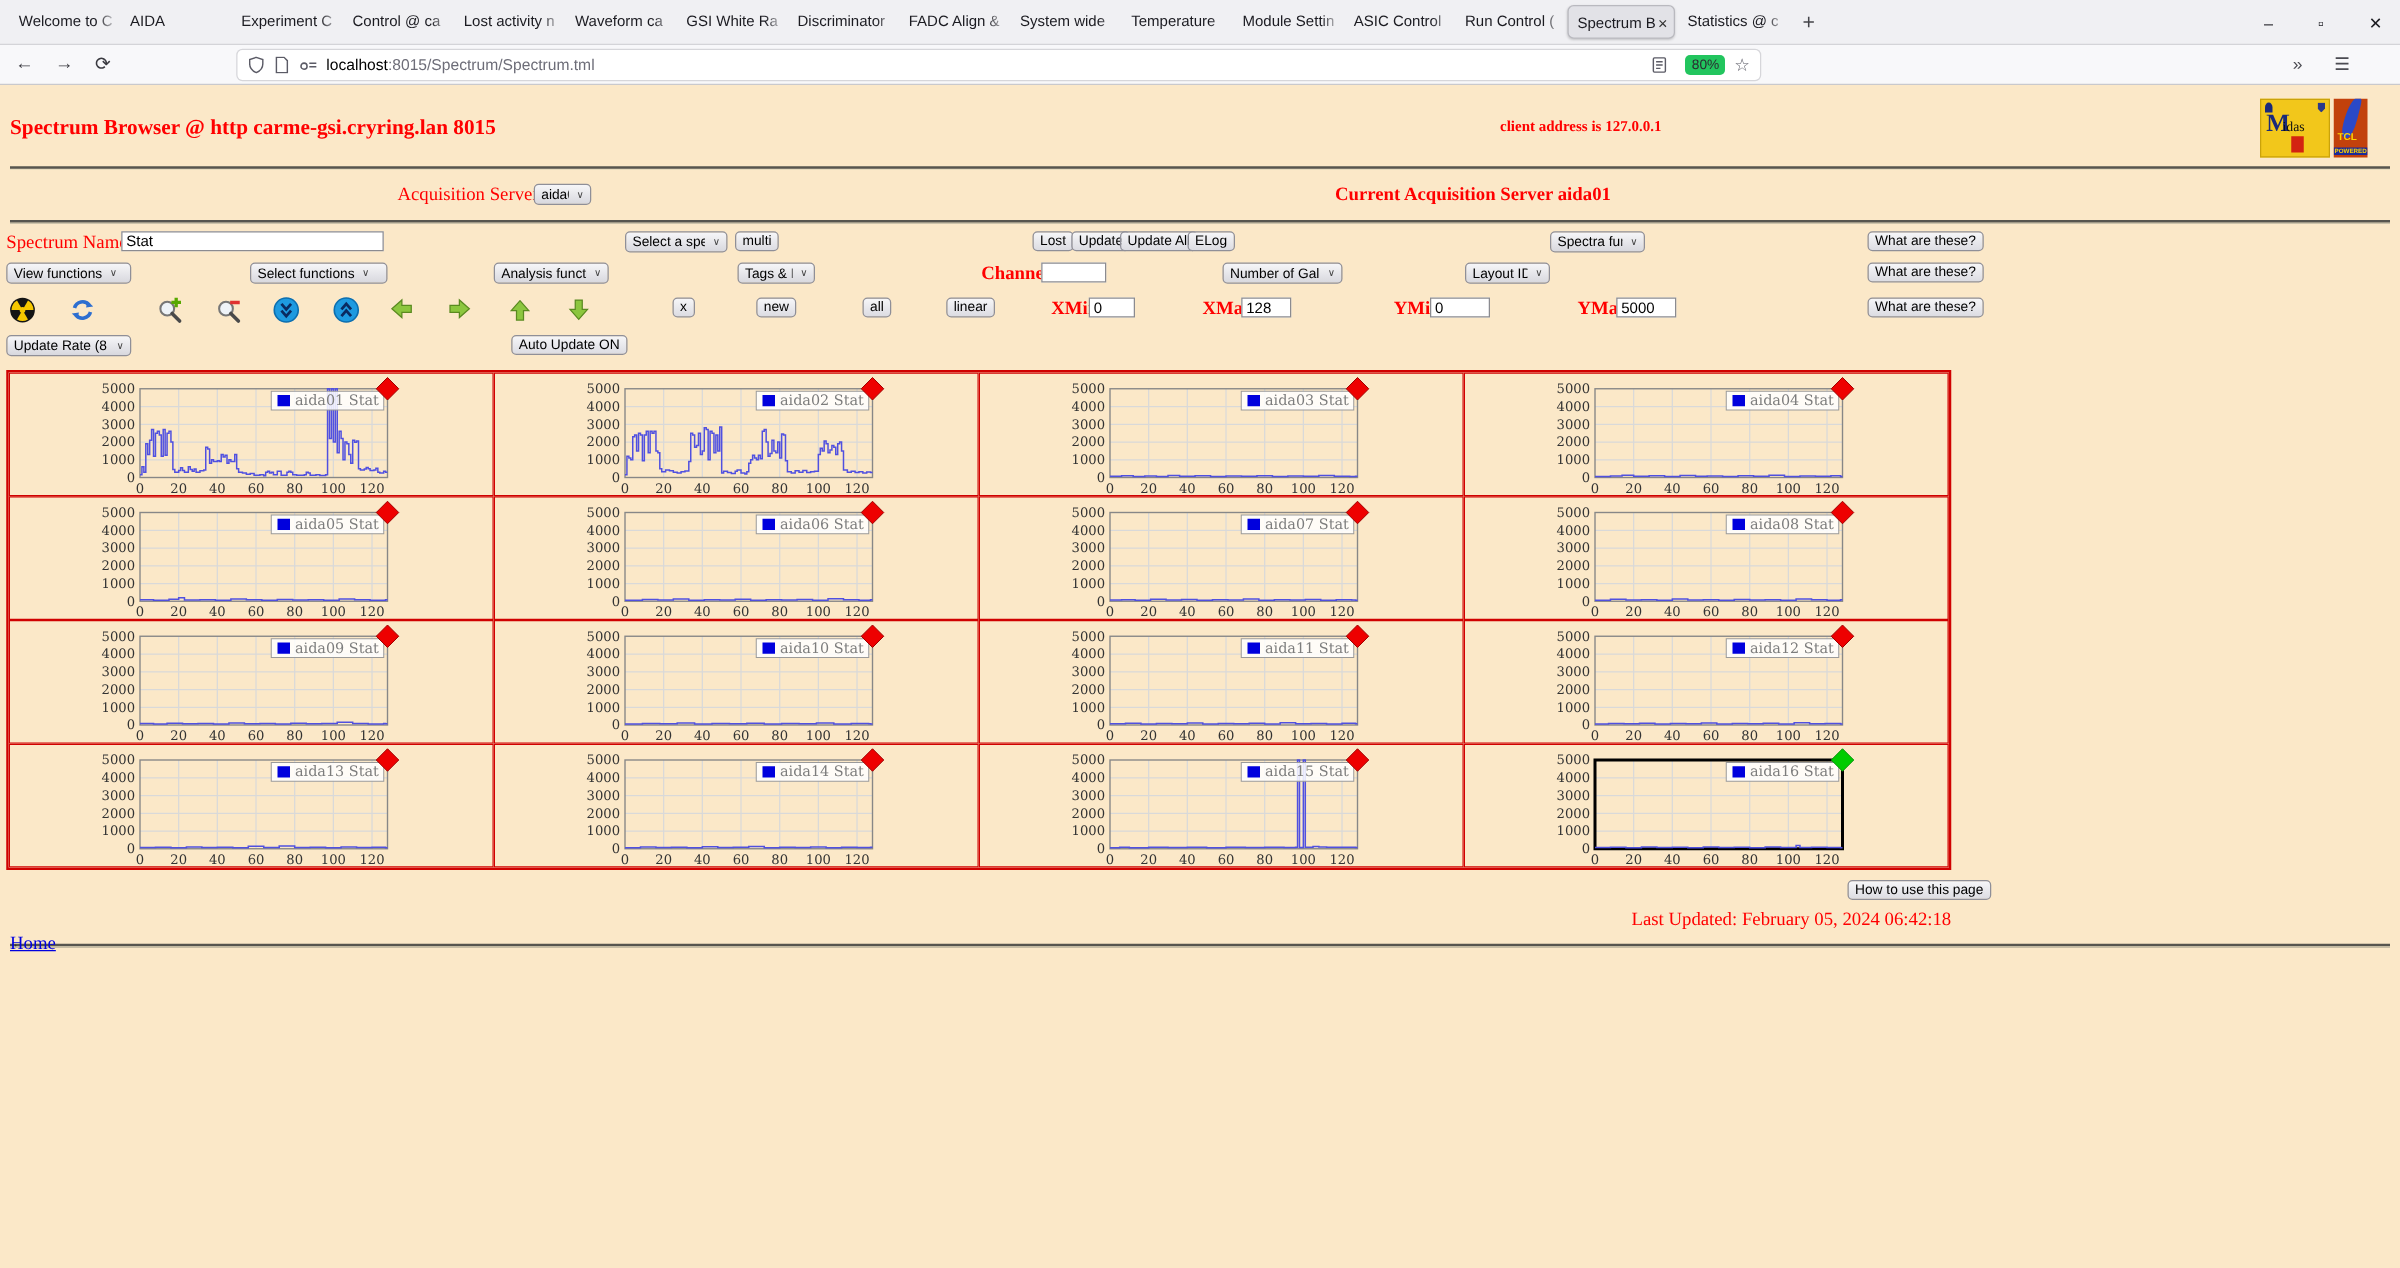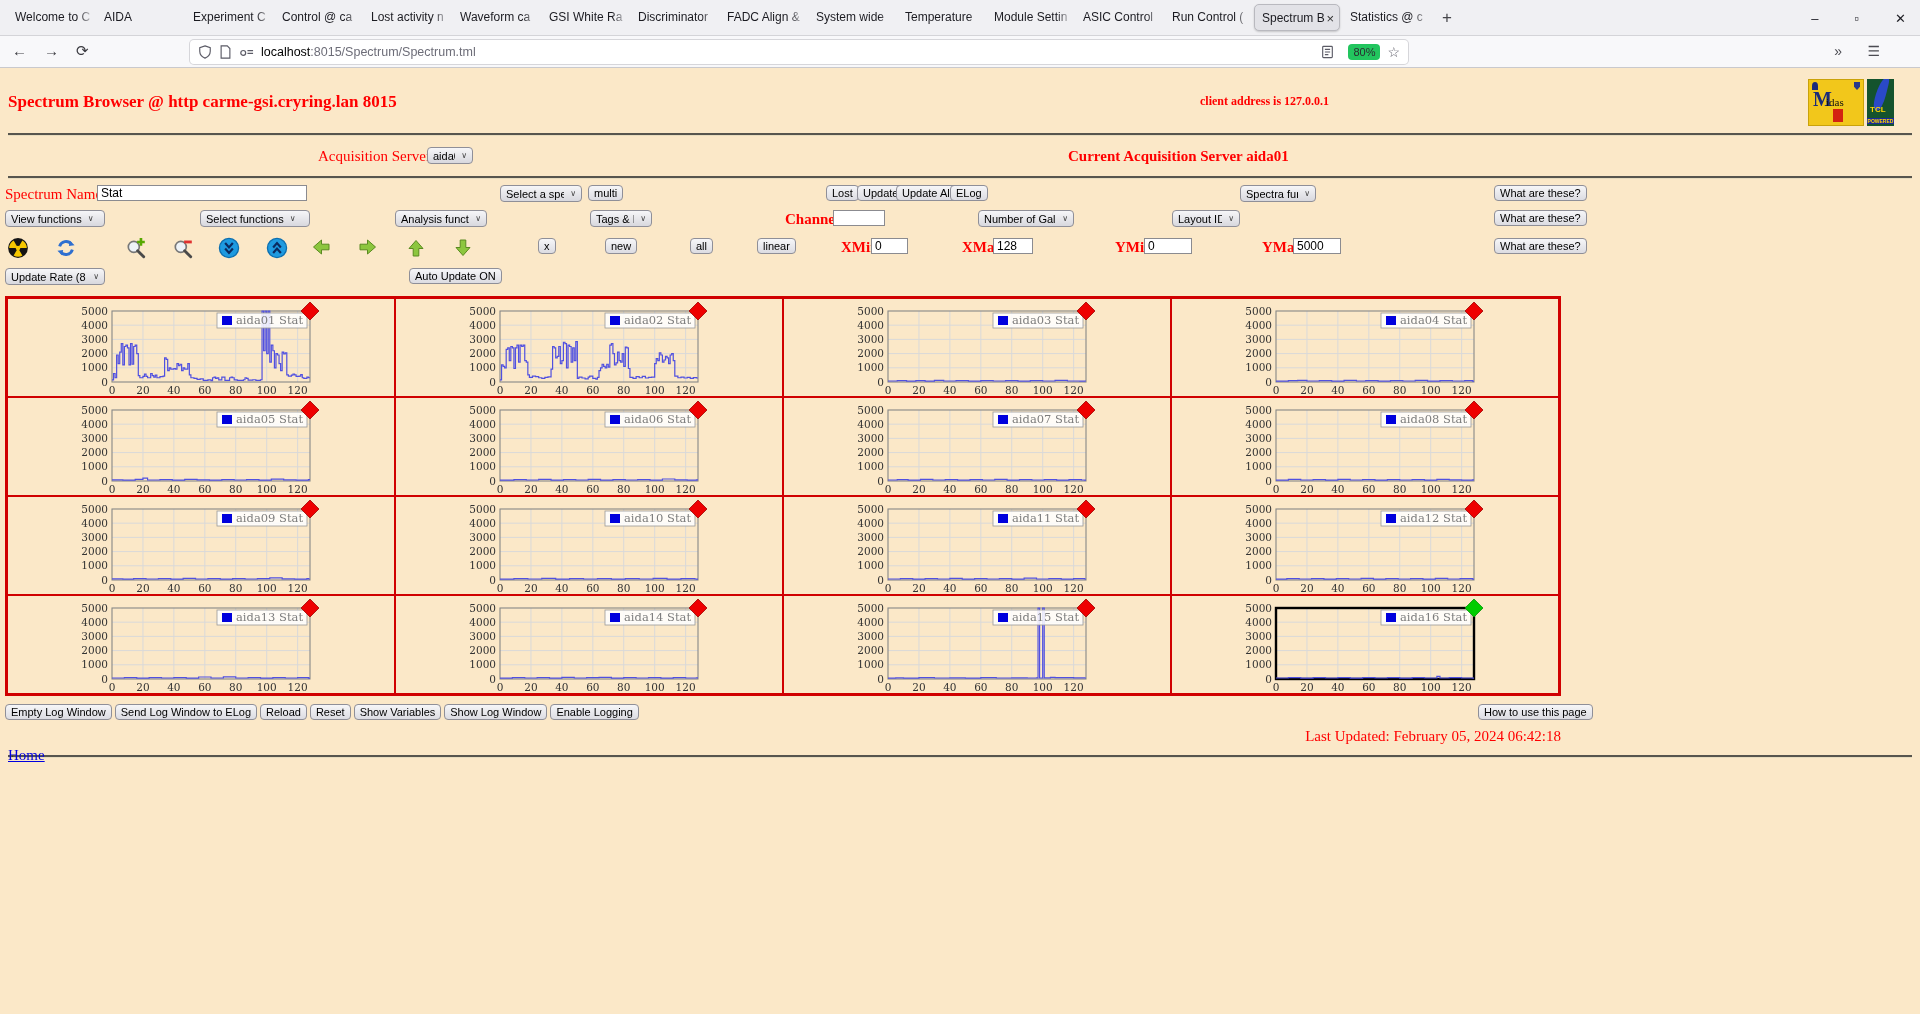"TCL" .tcllogo { background: #14532d -> #c2410c }
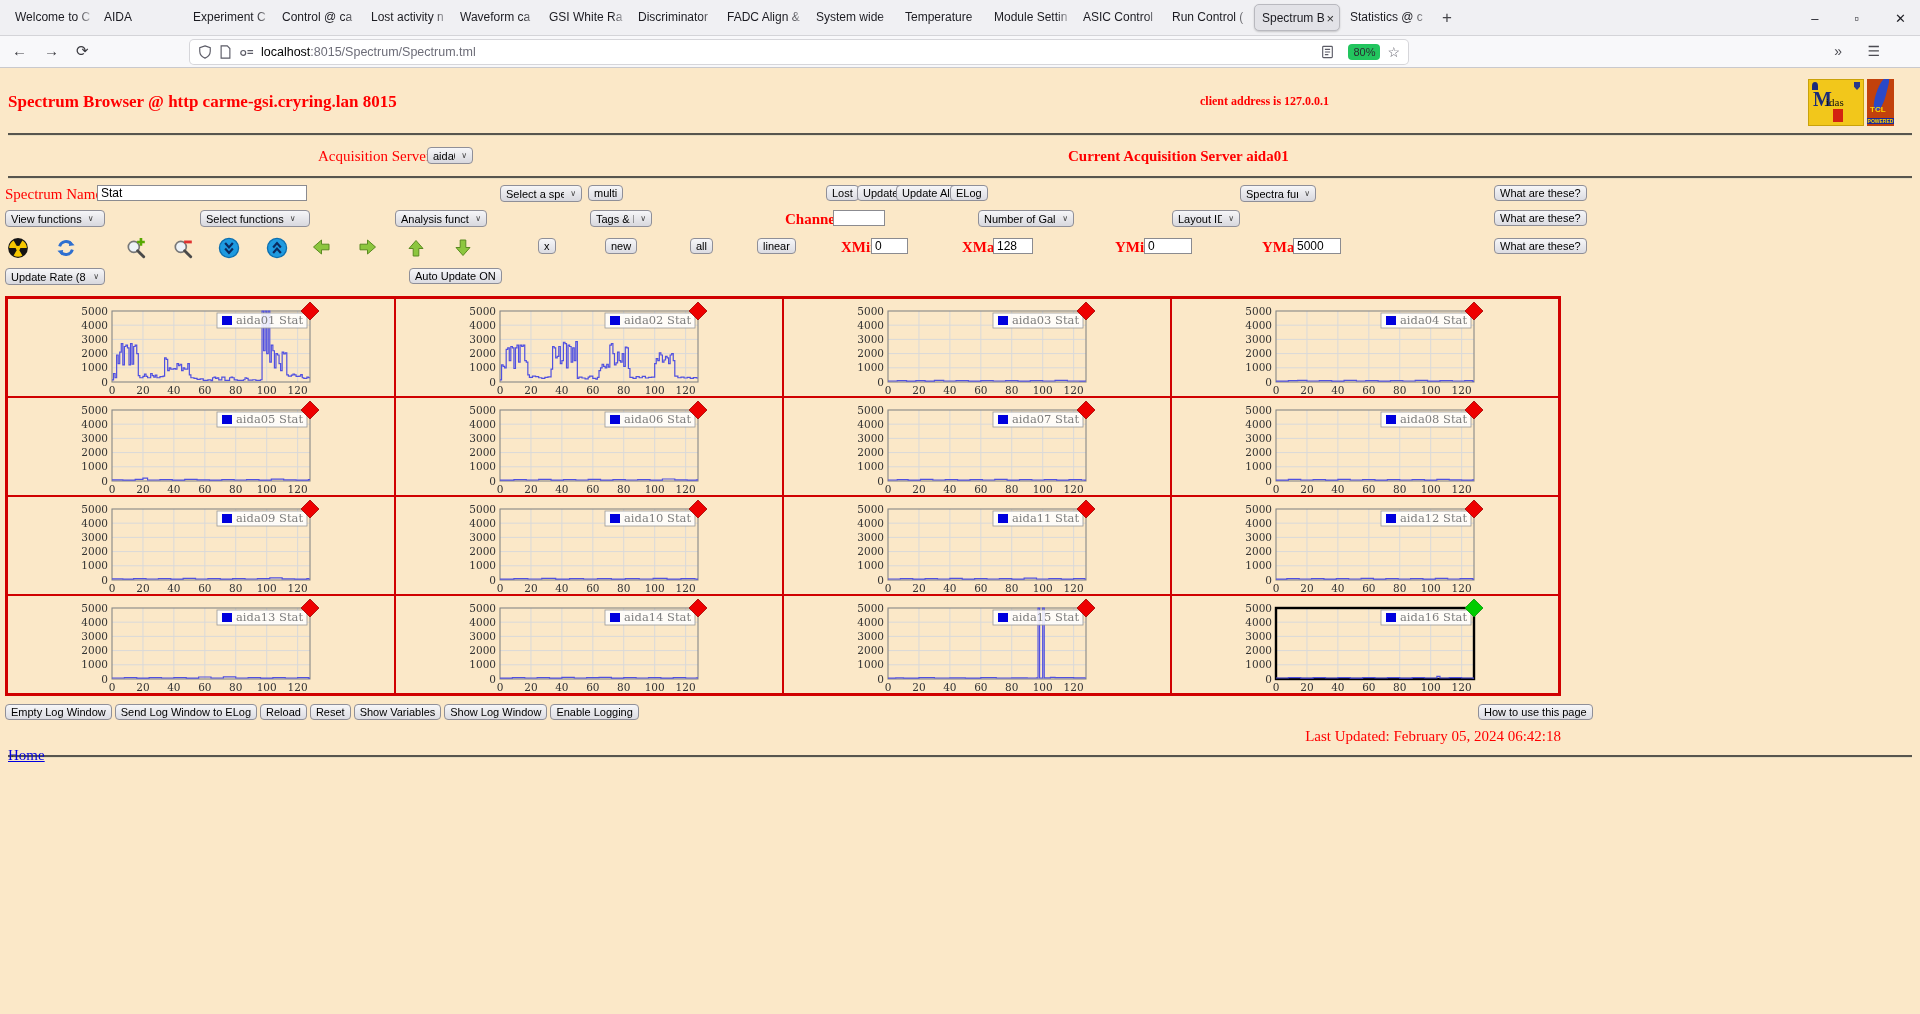"Empty Log Window" div.logbtns { html: <div> <div>Empty Log Window</div> <div>Send Log Window to ELog</div> <div>Reload</div> <div>Reset</div> <div>Show Variables</div> <div>Show Log Window</div> <div>Enable Logging</div> </div> -> none }
